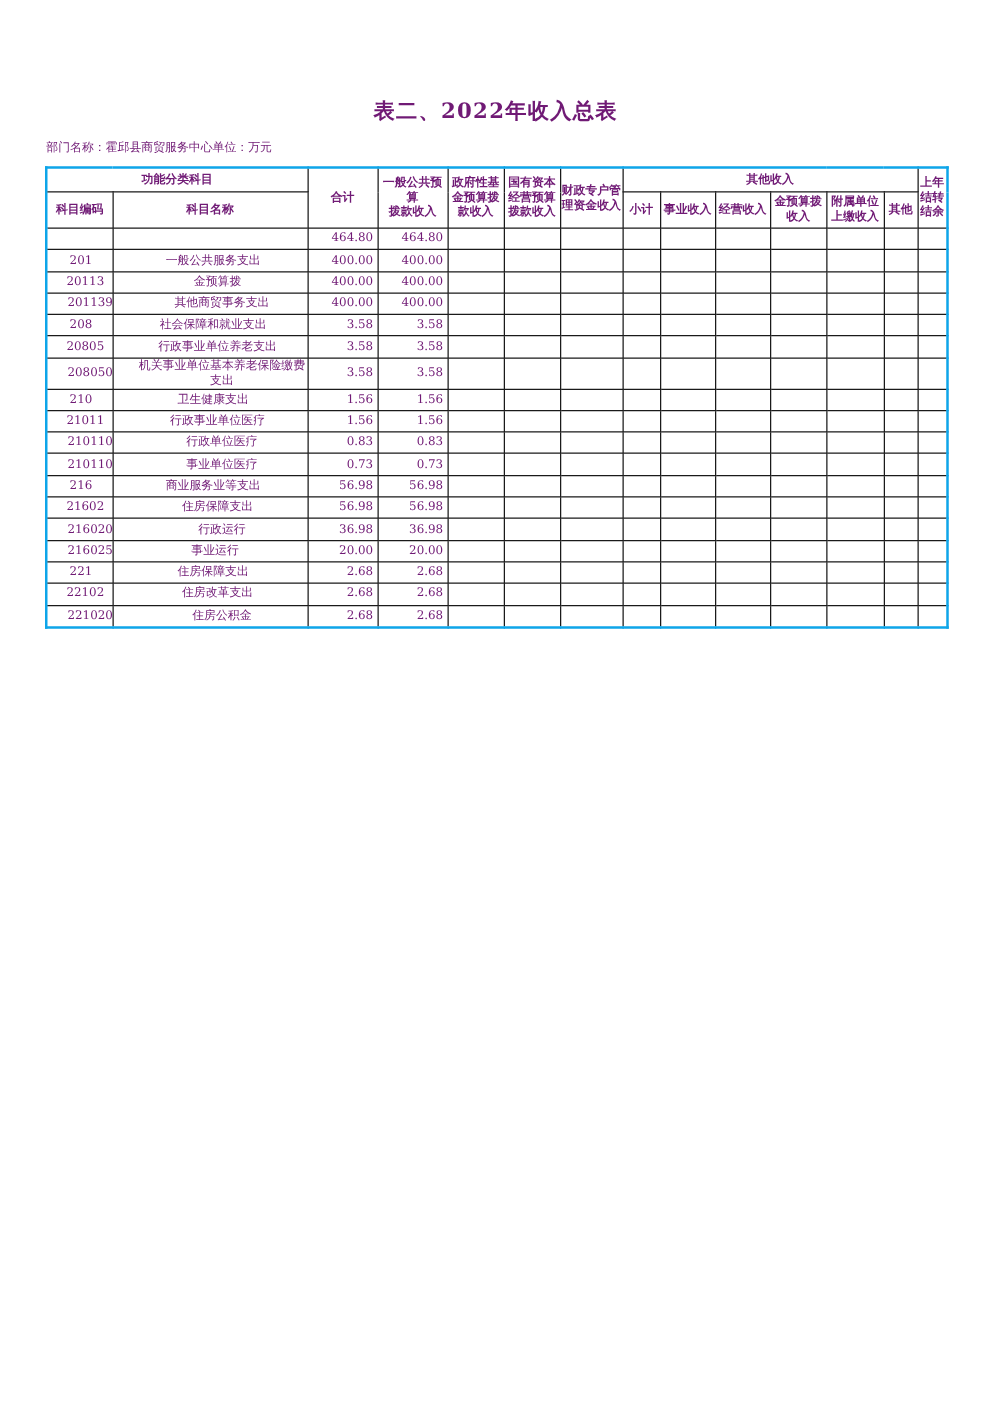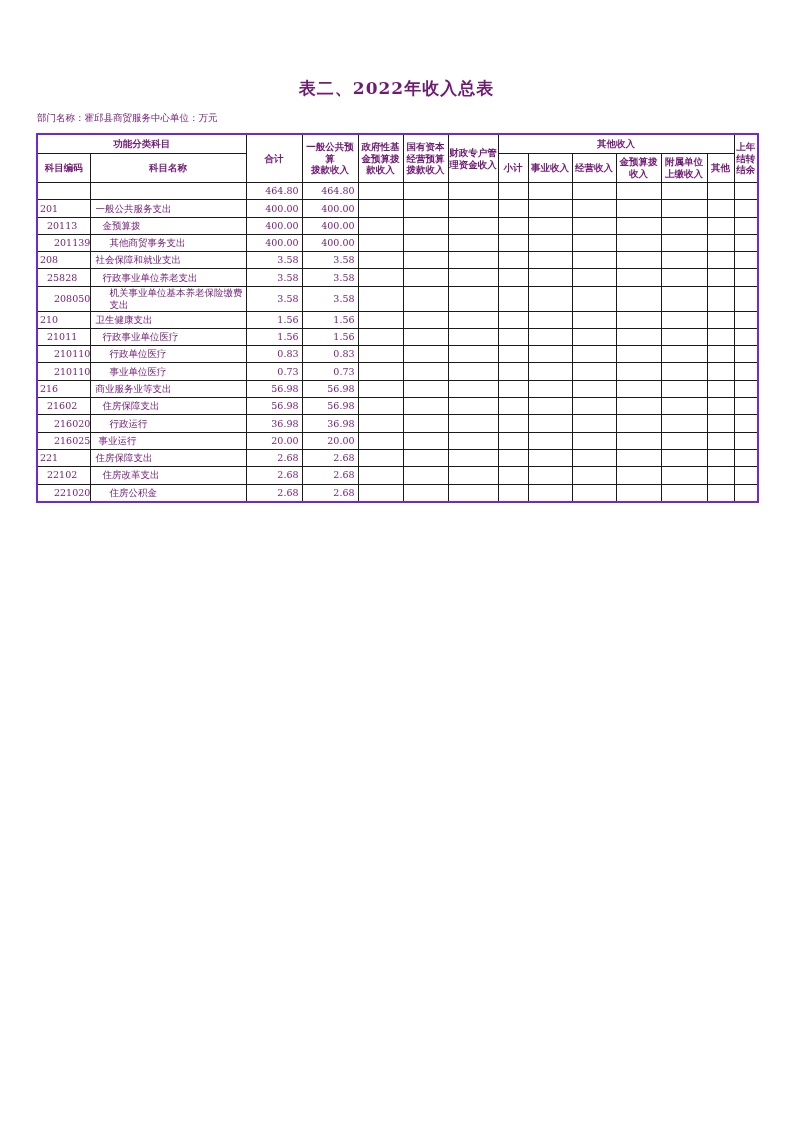"功能分类科目" table.budget-table { border: 2px solid #6d28d9 -> 2px solid #0ea5e9 }
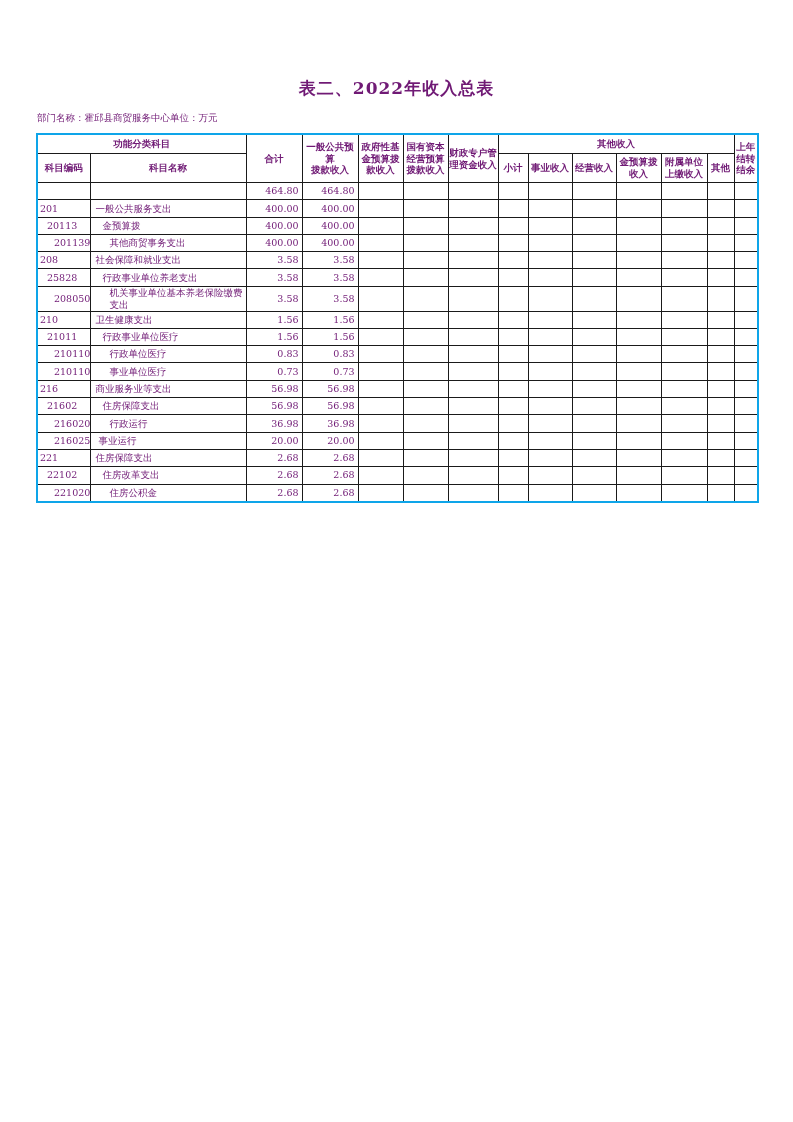"201" td.c-code { text-align: left -> center }
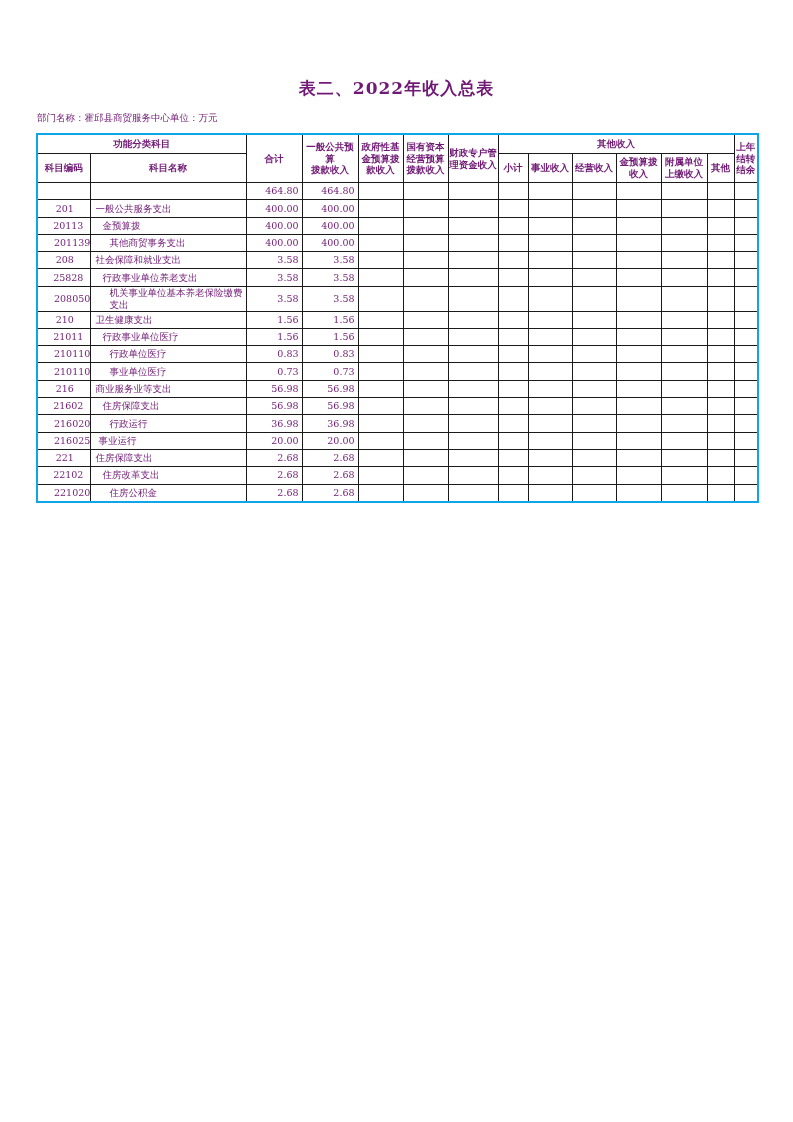"一般公共服务支出" td.c-name { text-align: left -> center }
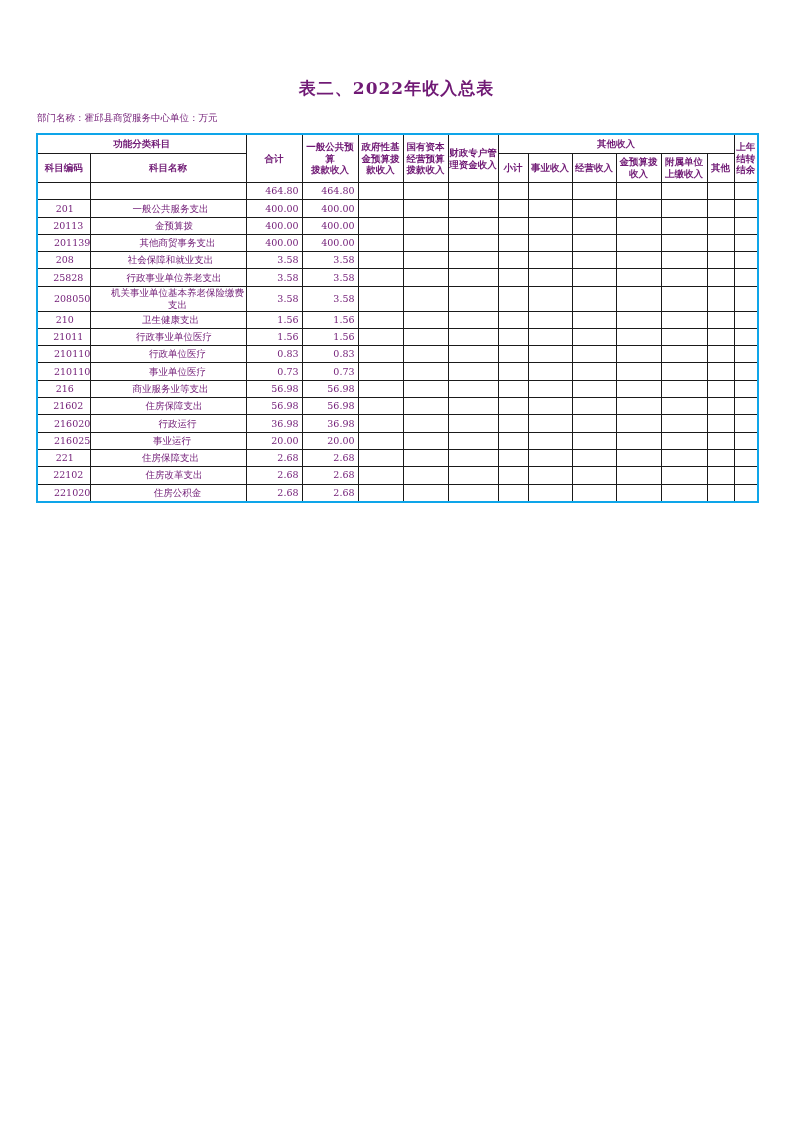"25828" td.c-code { text: 25828 -> 20805 }
